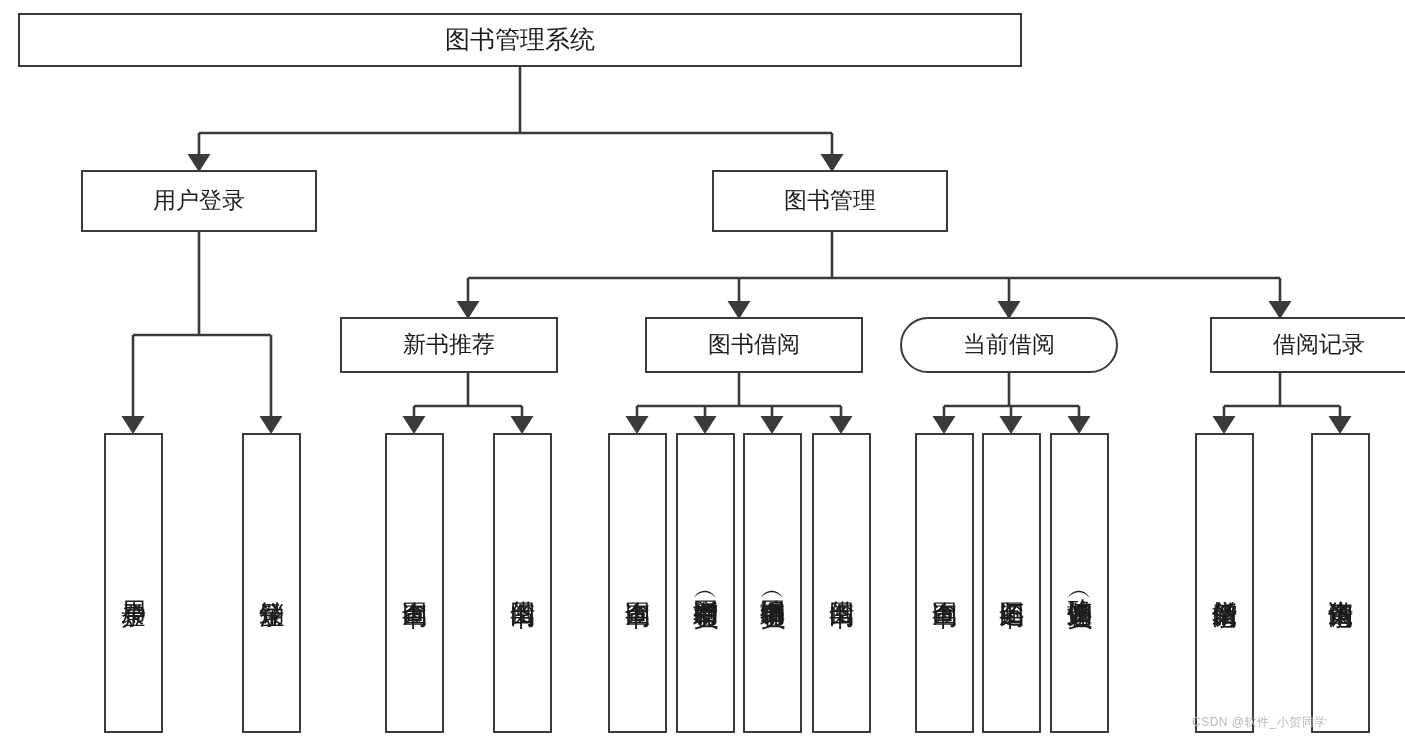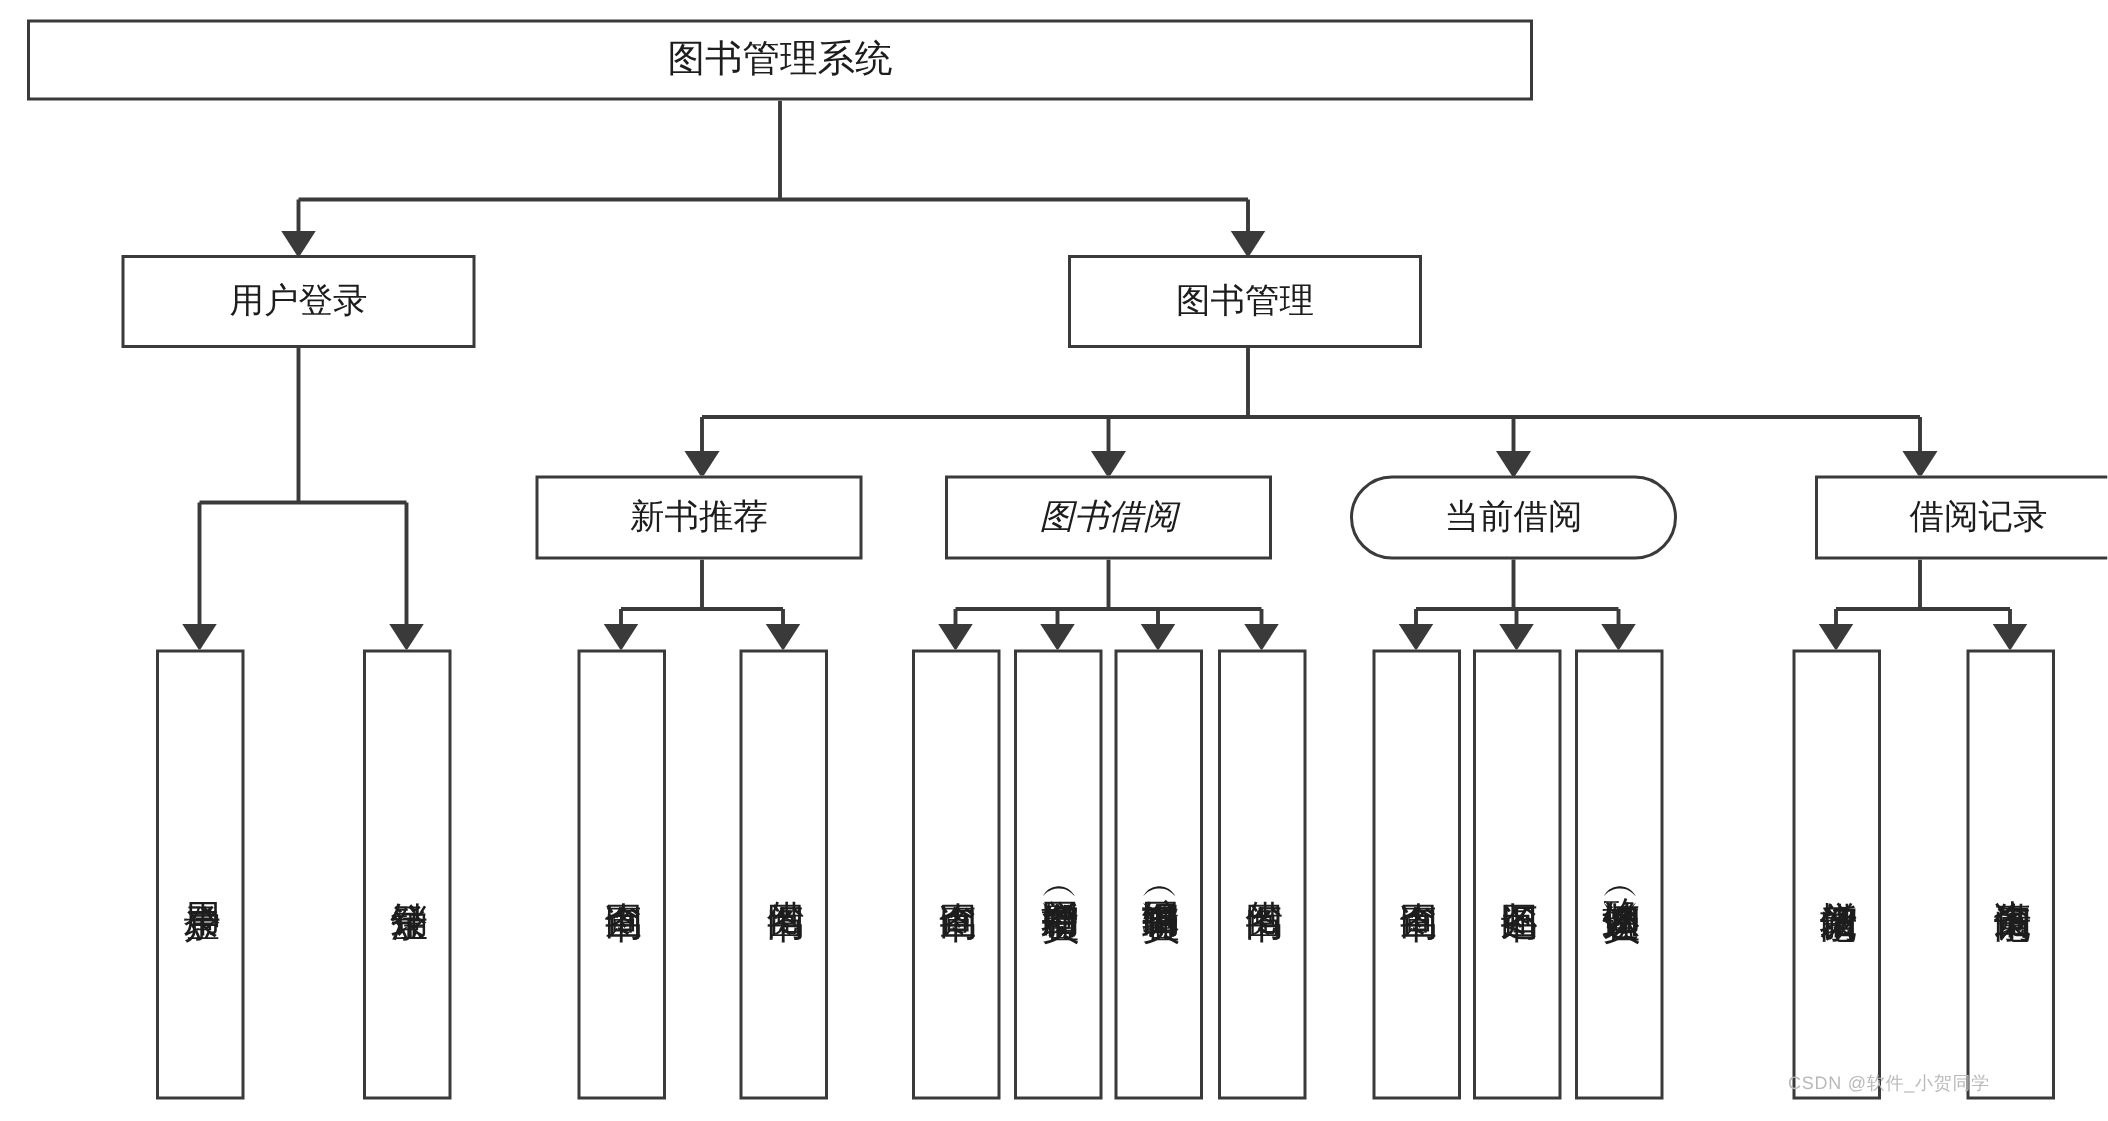"新书推荐" div.node { left: 357px -> 340px }
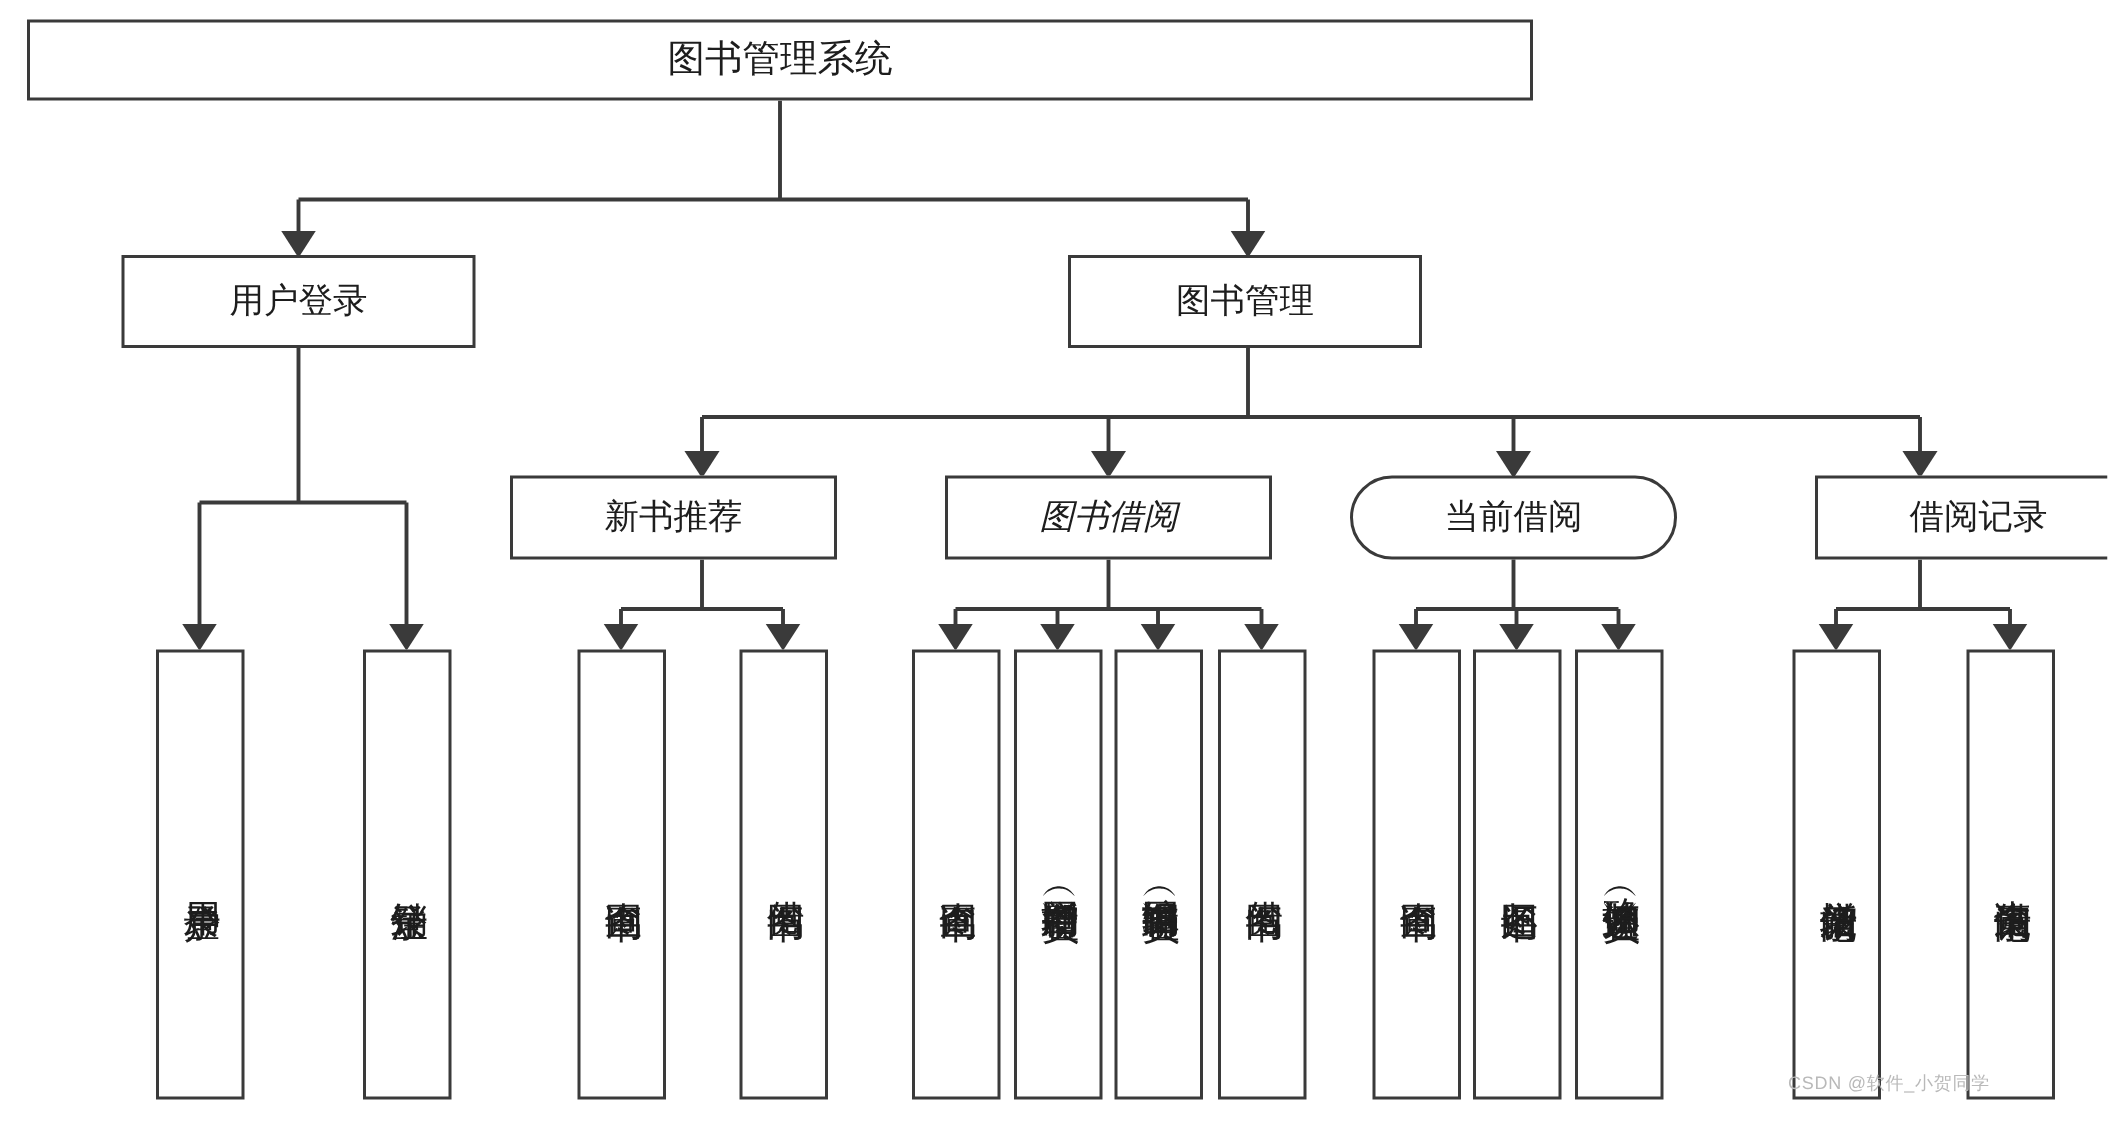"图书借阅" div.node { font-style: italic -> none; left: 630px -> 645px }
